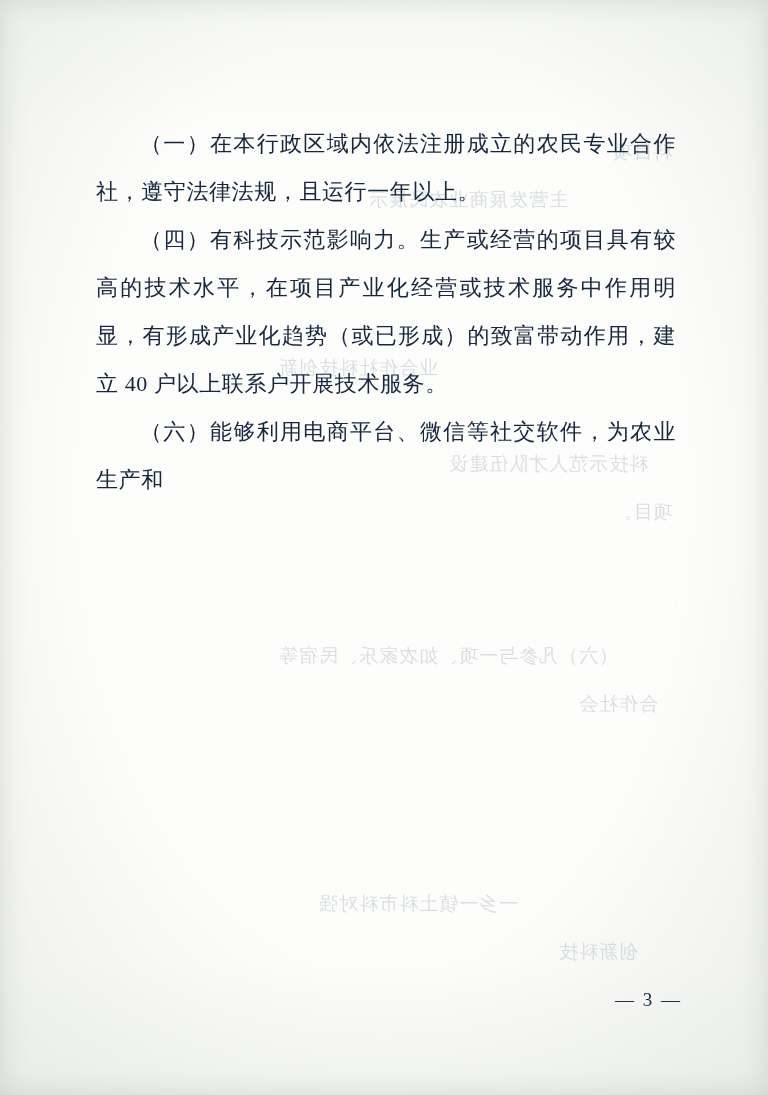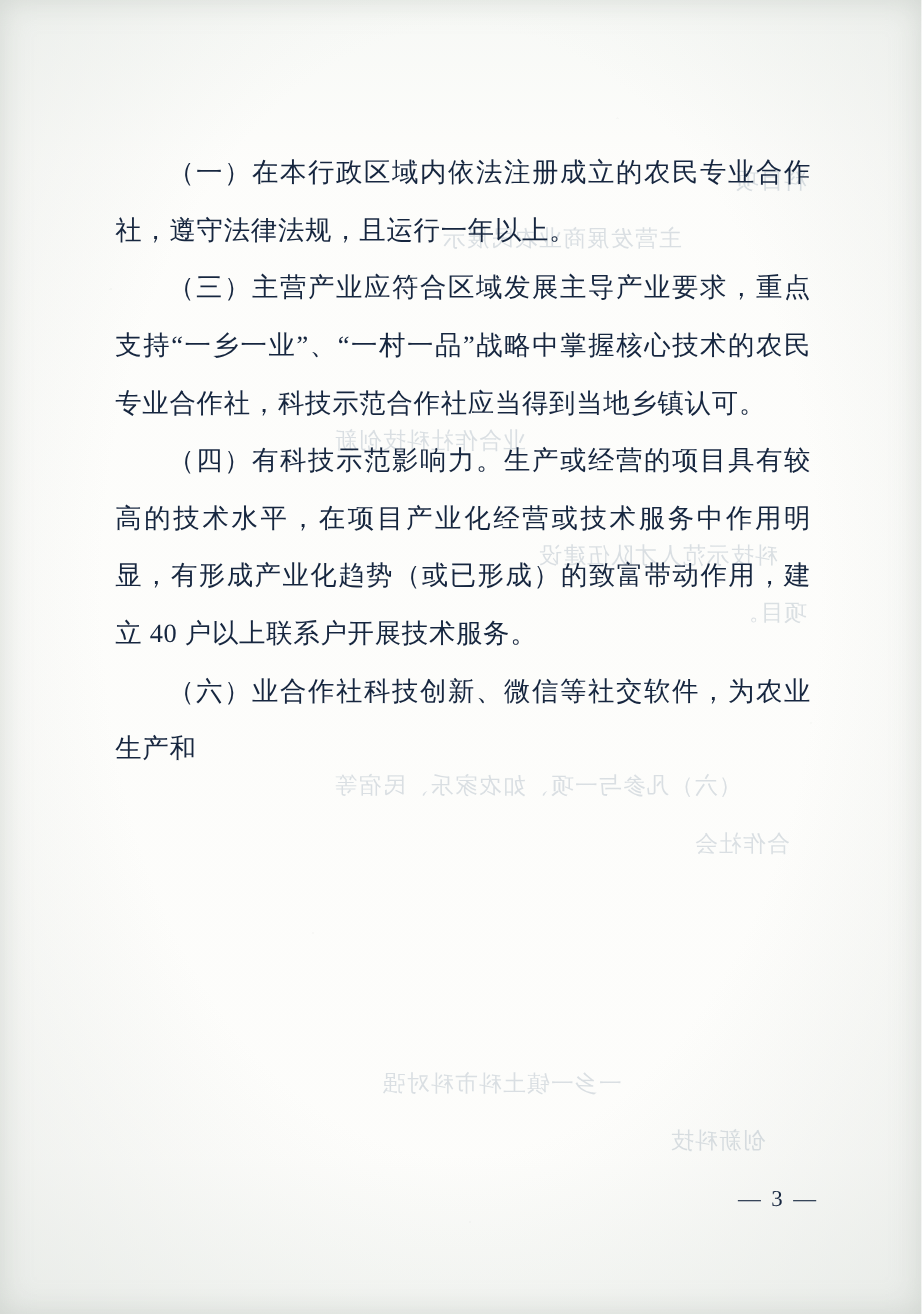"（三）主营产业应符合区域发展主导产业要求，重点支持“一乡一业”、“一村一品”战略" p.para { html: <p>（三）主营产业应符合区域发展主导产业要求，重点支持“一乡一业”、“一村一品”战略中掌握核心技术的农民专业合作社，科技示范合作社应当得到当地乡镇认可。</p> -> none }
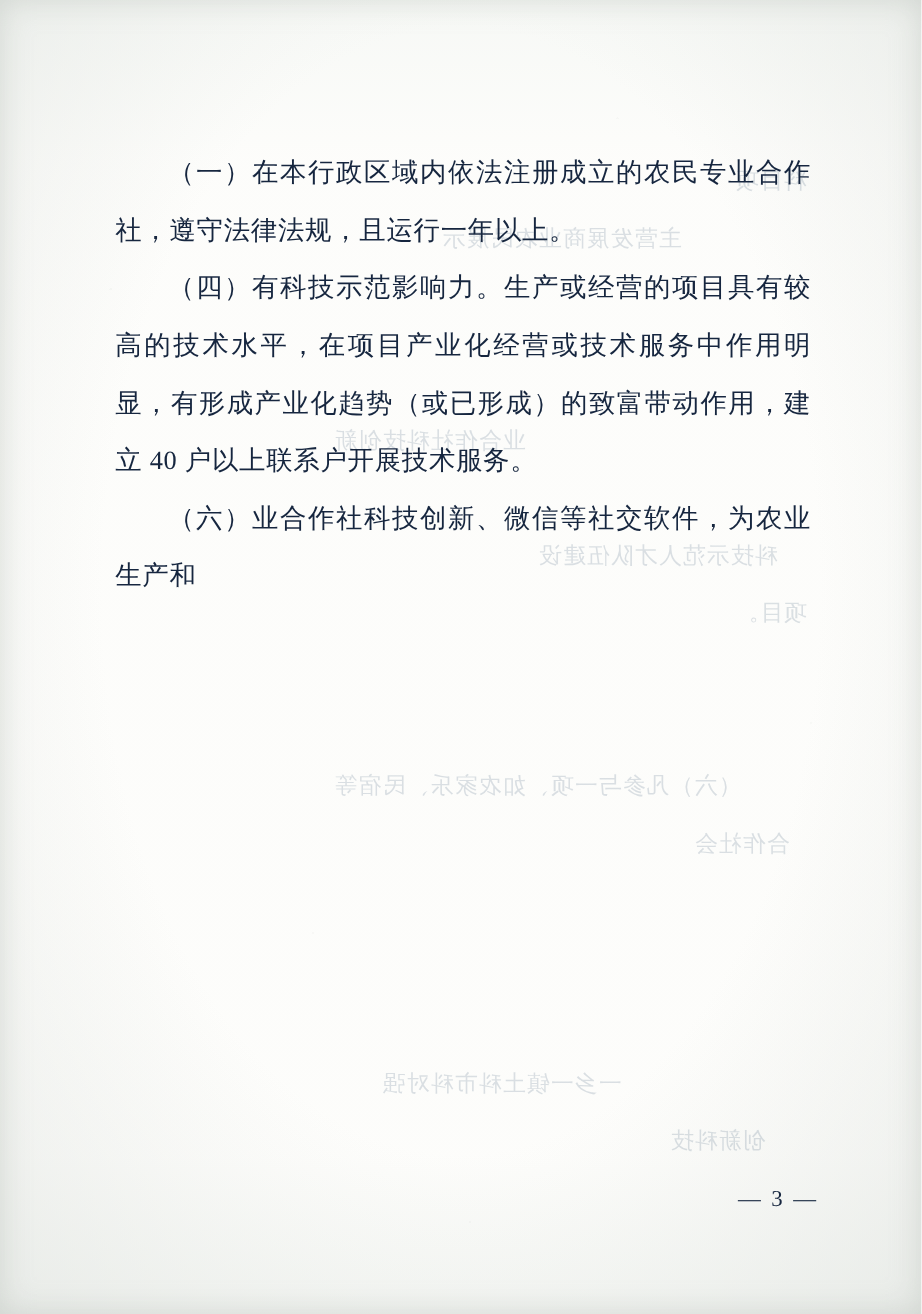"（六）业合作社科技创新、微信等社交软件，为农业生产和" p.para { text: 业合作社科技创新 -> 能够利用电商平台 }
